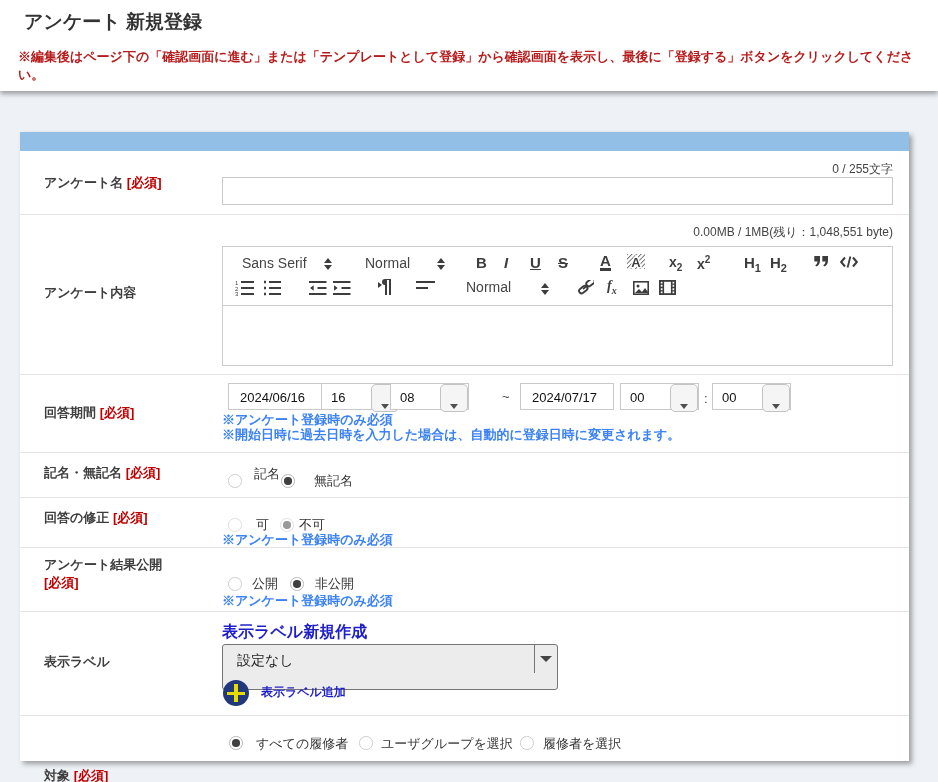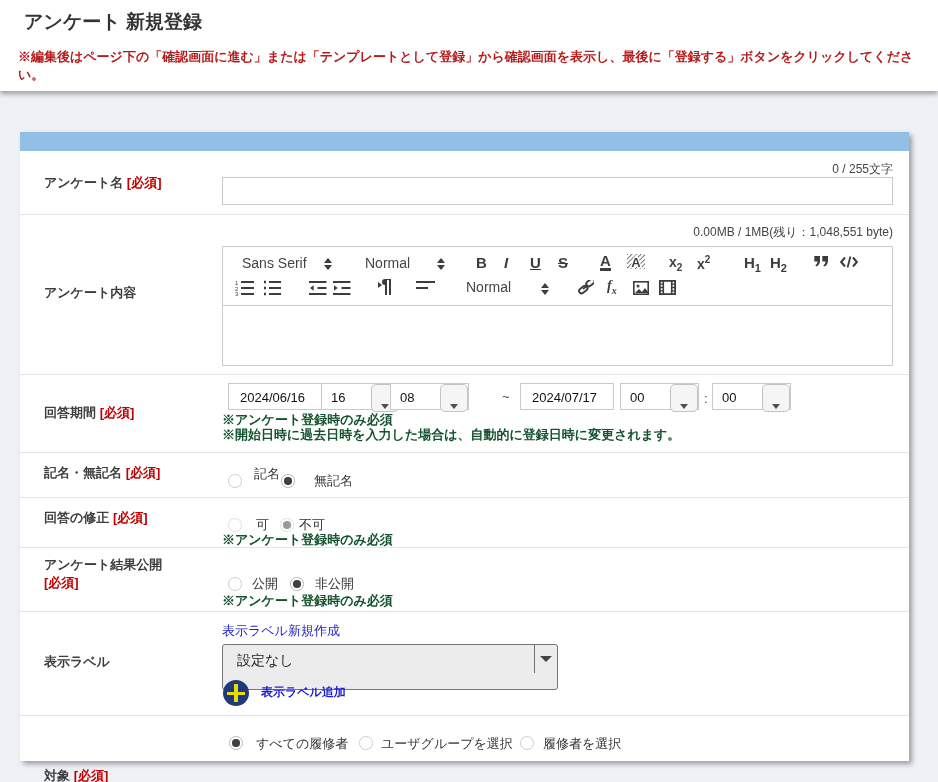"※アンケート登録時のみ必須" .note { color: #14532d -> #3b82f6 }
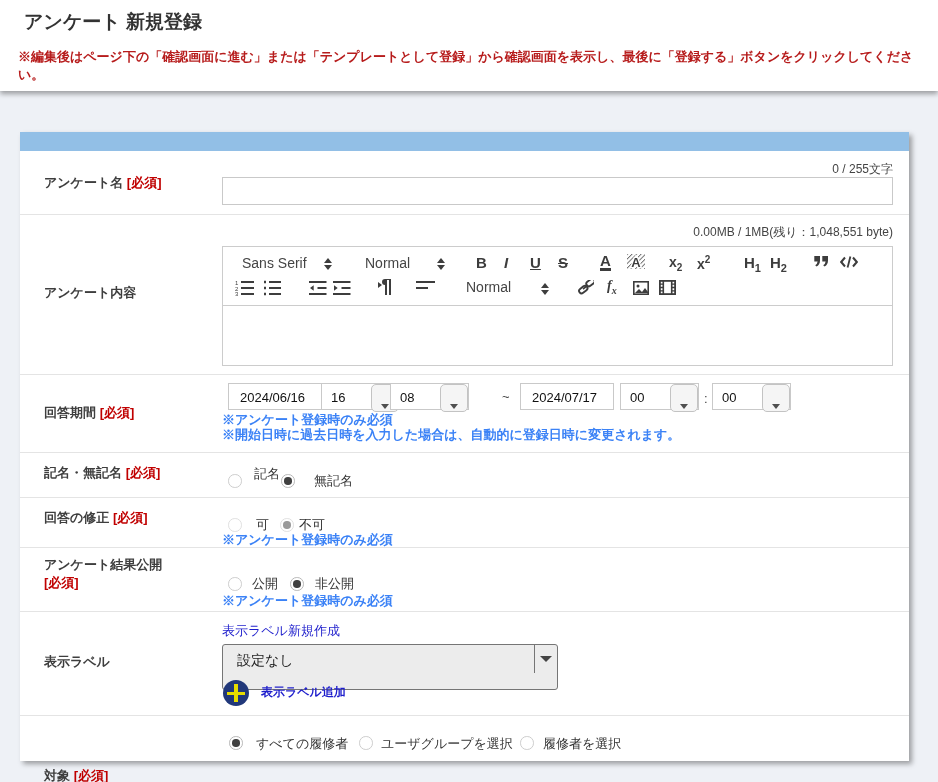"表示ラベル新規作成" a { font-size: 13px -> 16px; font-weight: normal -> bold }
